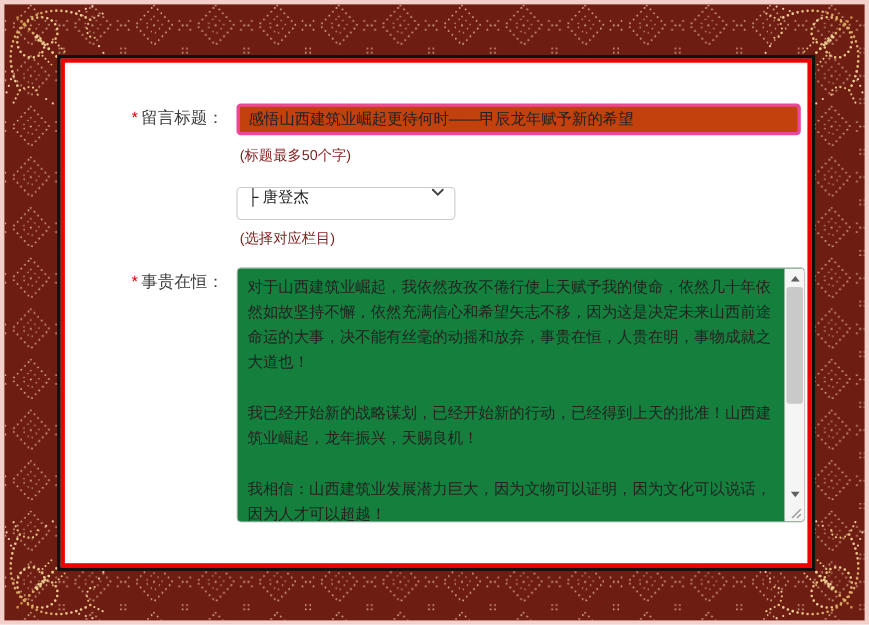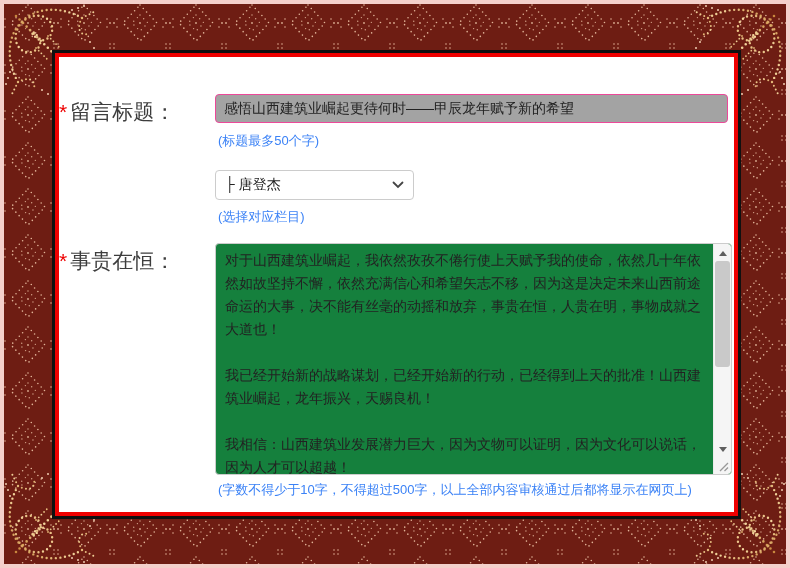"* 留言标题：" .flabel { font-size: 21px -> 15px; padding-left: none -> 27px; text-align: left -> center }
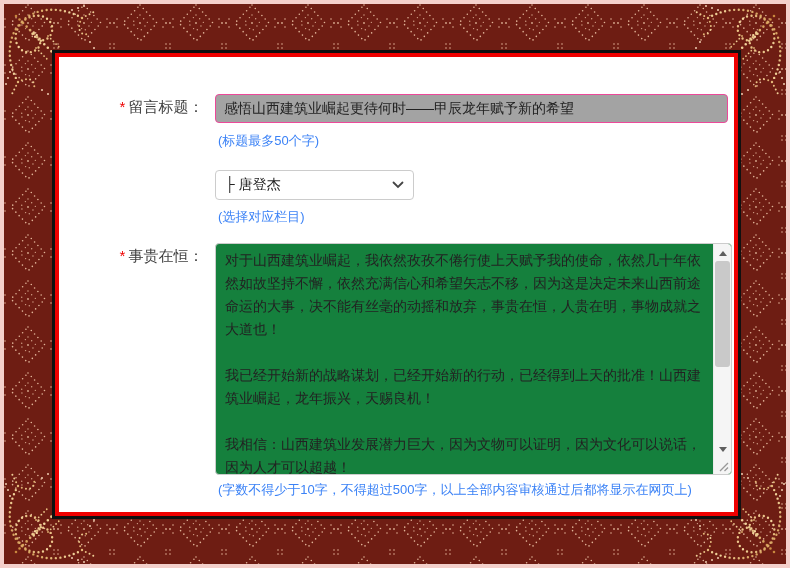"感悟山西建筑业崛起更待何时——甲辰龙年赋予新的希望" .txt { background: #a3a3a3 -> #c2410c; border: 1px solid #ec4899 -> 3px solid #ec4899 }
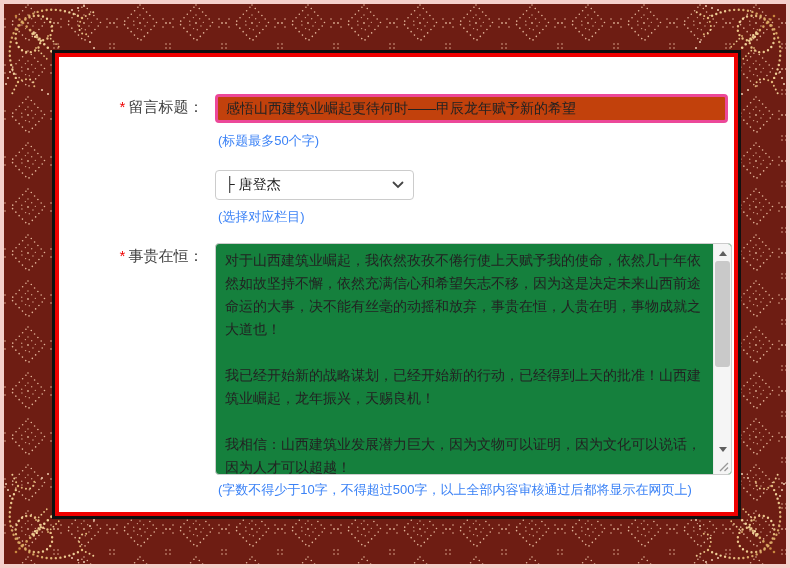"(标题最多50个字)" .hint { color: #3b82f6 -> #7f1d1d }
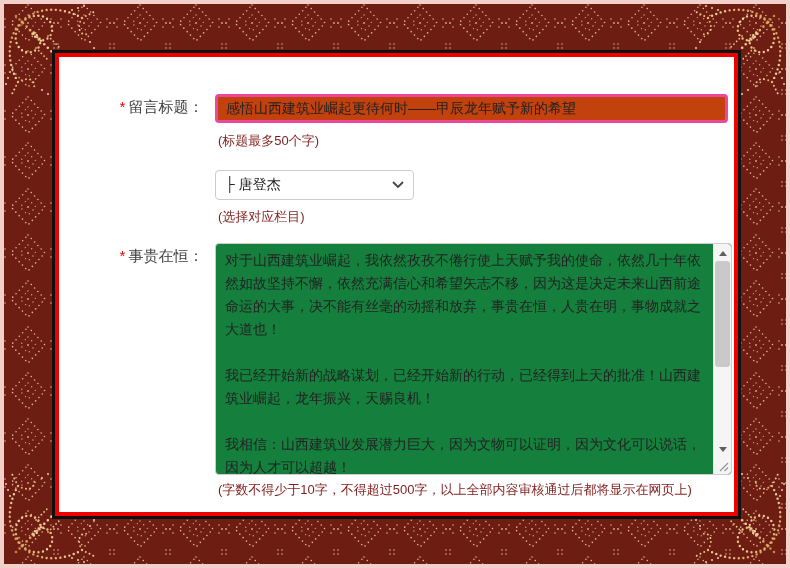"├ 唐登杰" .select { align-items: center -> flex-start }
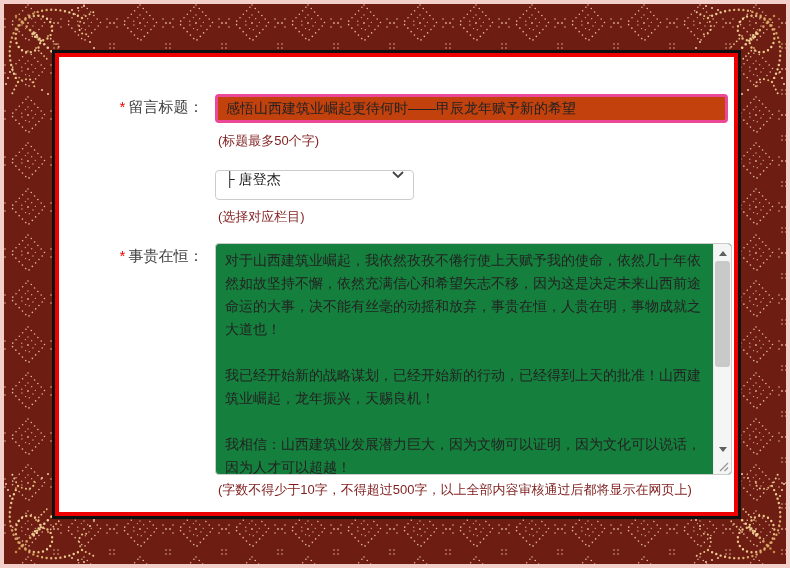"(字数不得少于10字，不得超过500字，以上全部内容审核通过后都将显示在网页上)" div.hint { html: <div>(字数不得少于10字，不得超过500字，以上全部内容审核通过后都将显示在网页上)</div> -> none }
